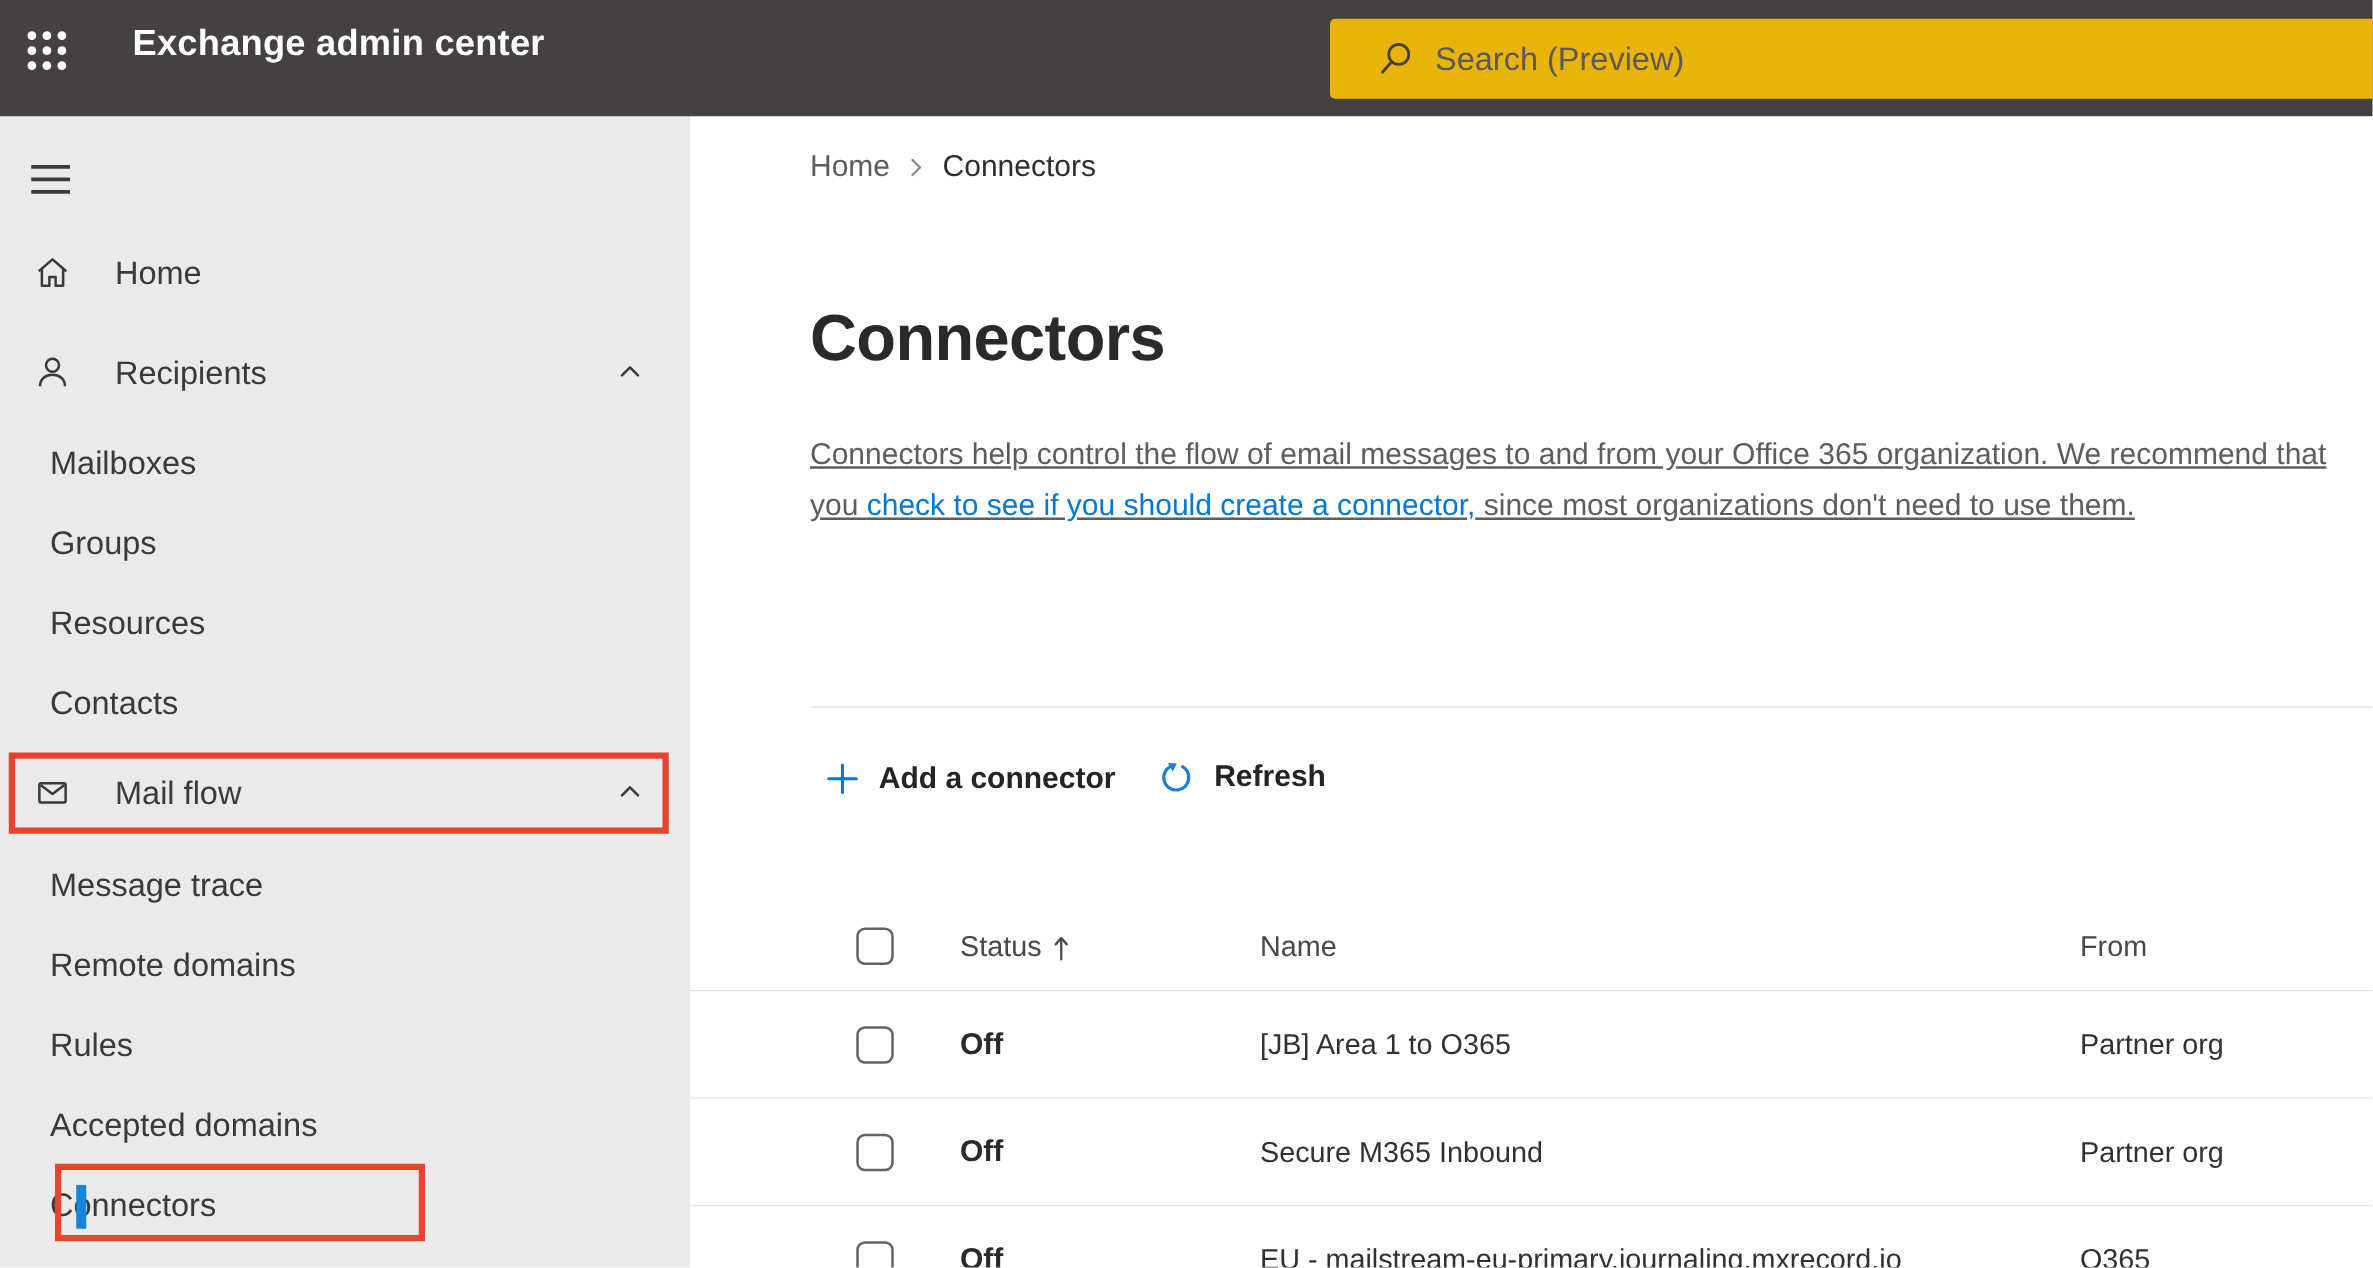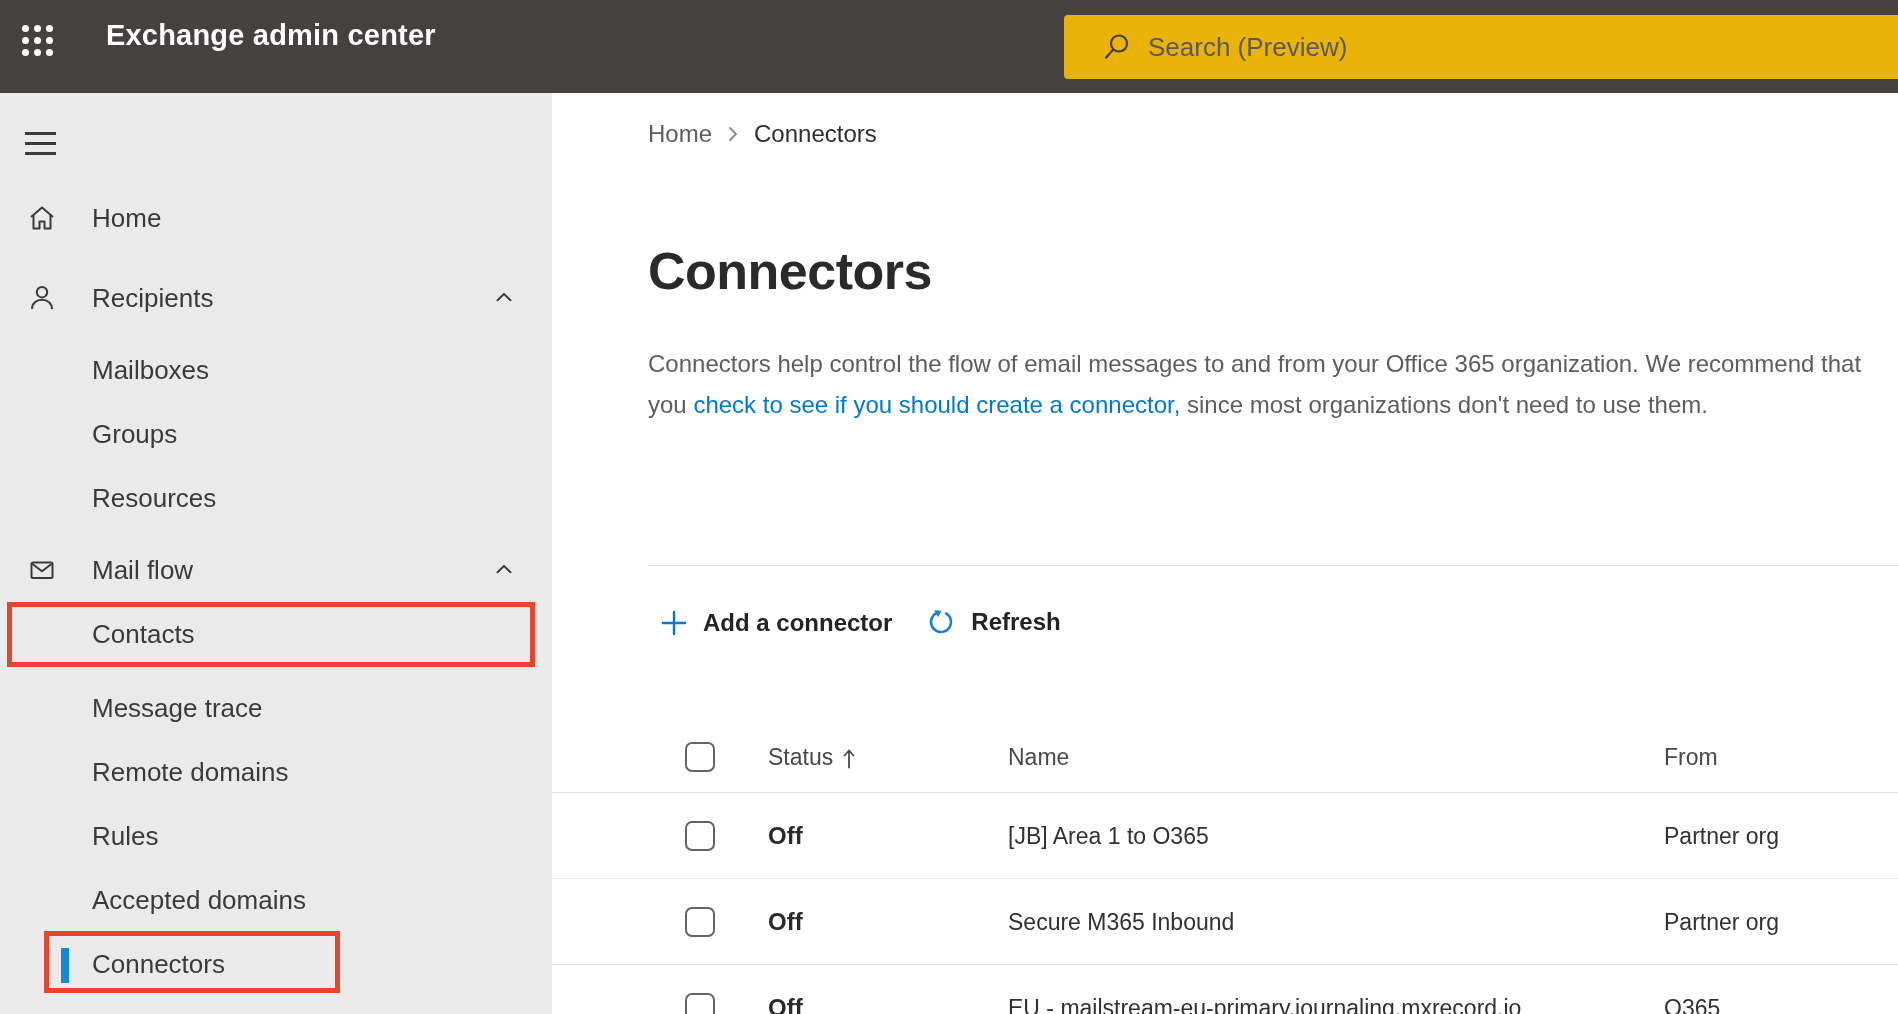"Mailboxes" .nav-row.child { padding-left: 92px -> 40px }
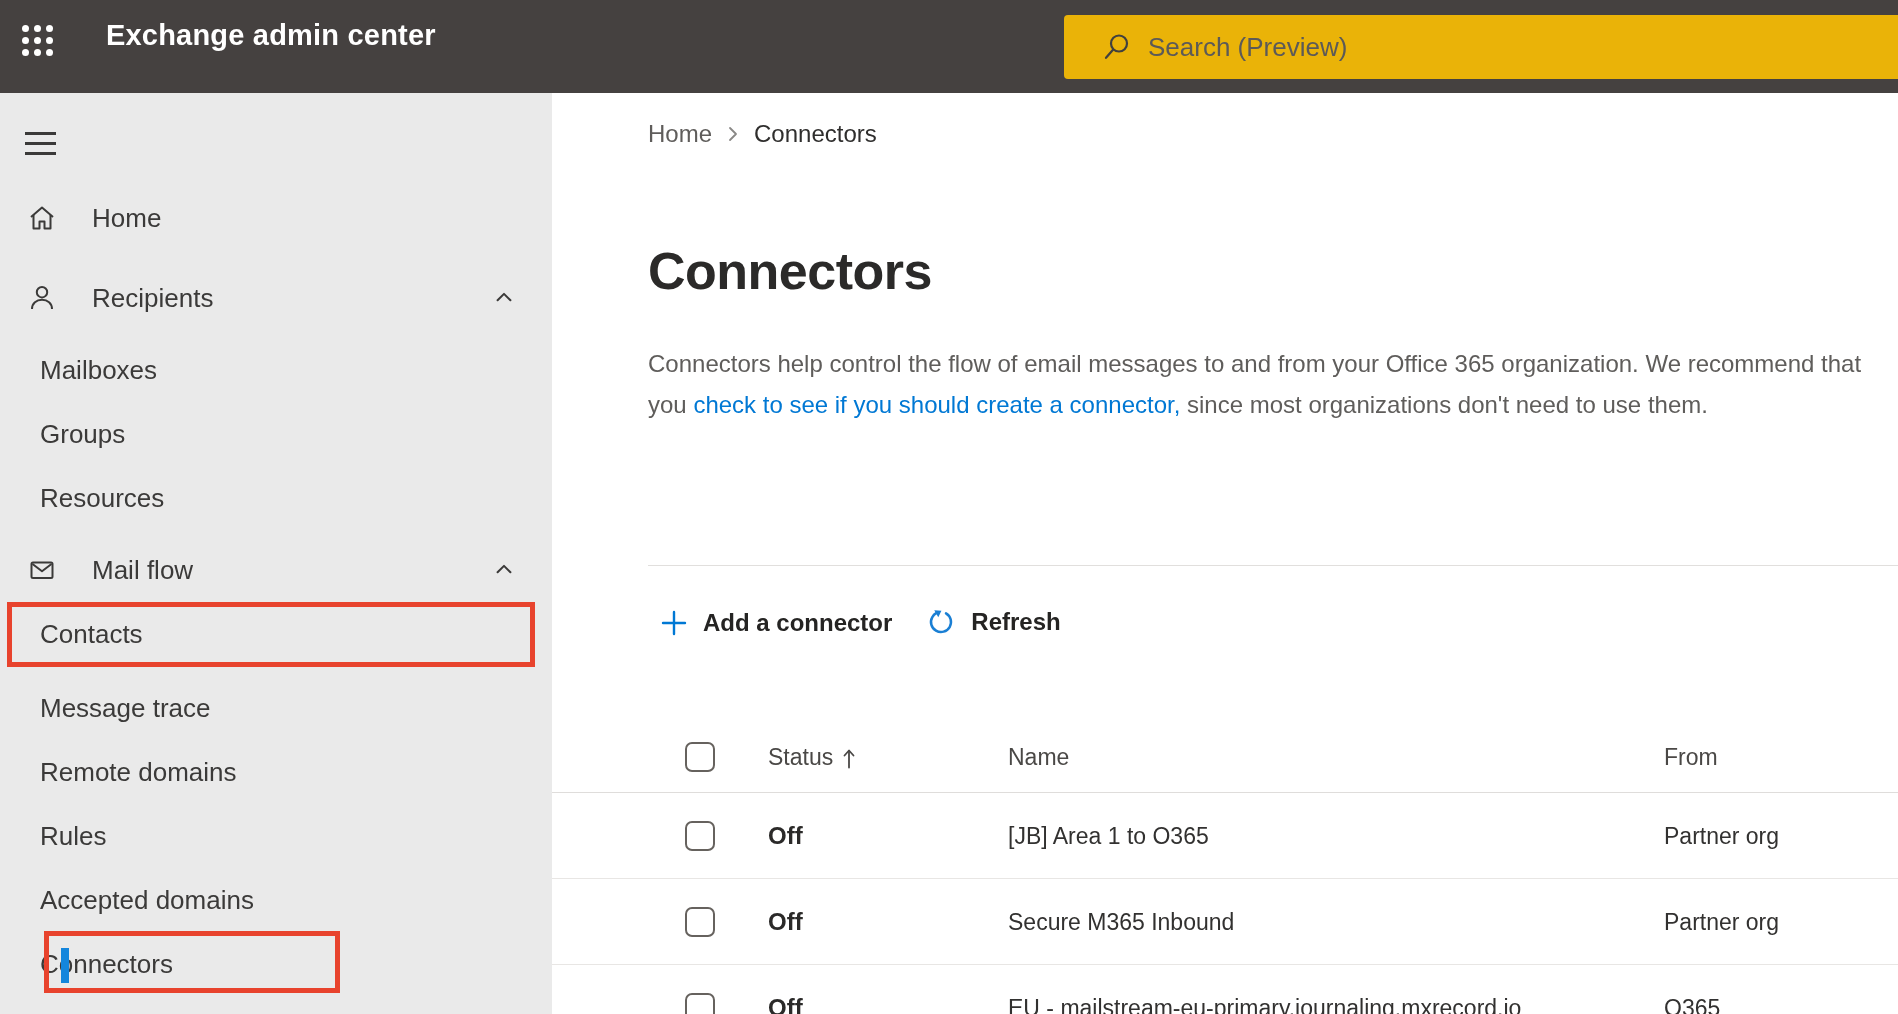"Connectors help control the flow" .page-desc { text-decoration: none -> underline }
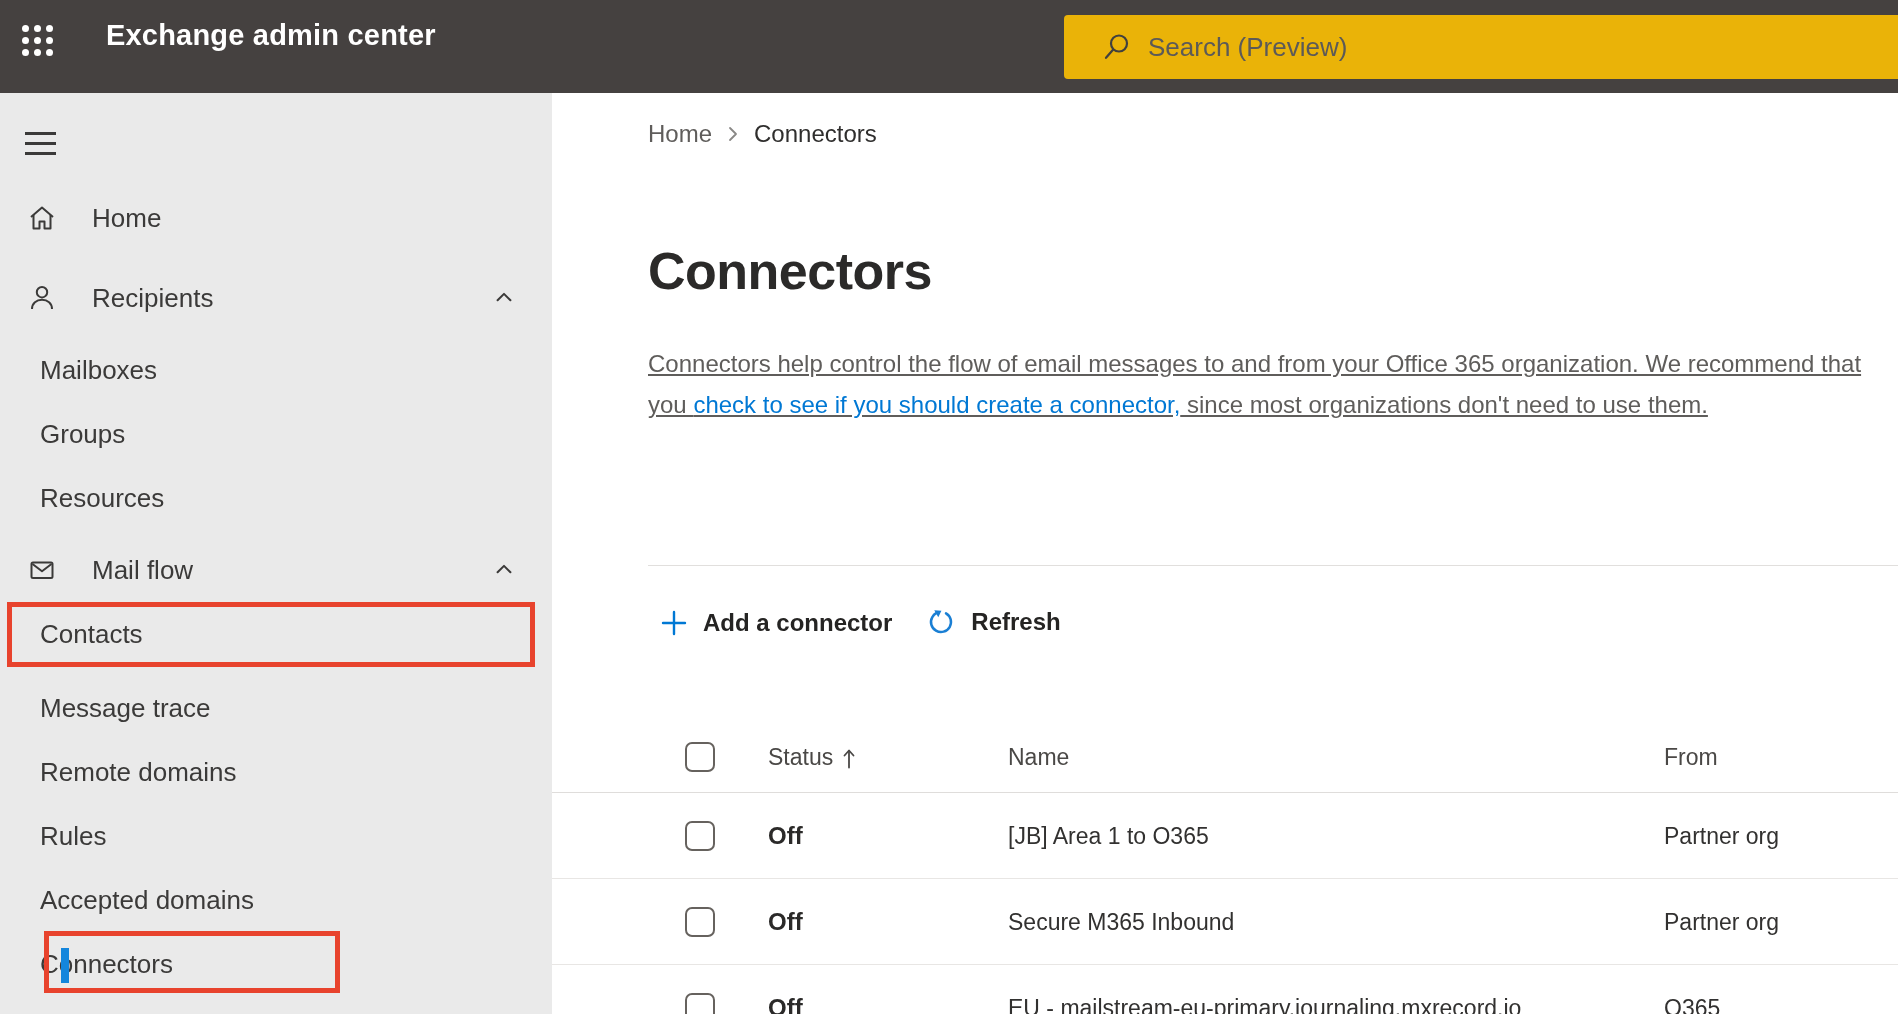"Mail flow" div.nav-row { order: before "Contacts" -> after "Contacts" }
